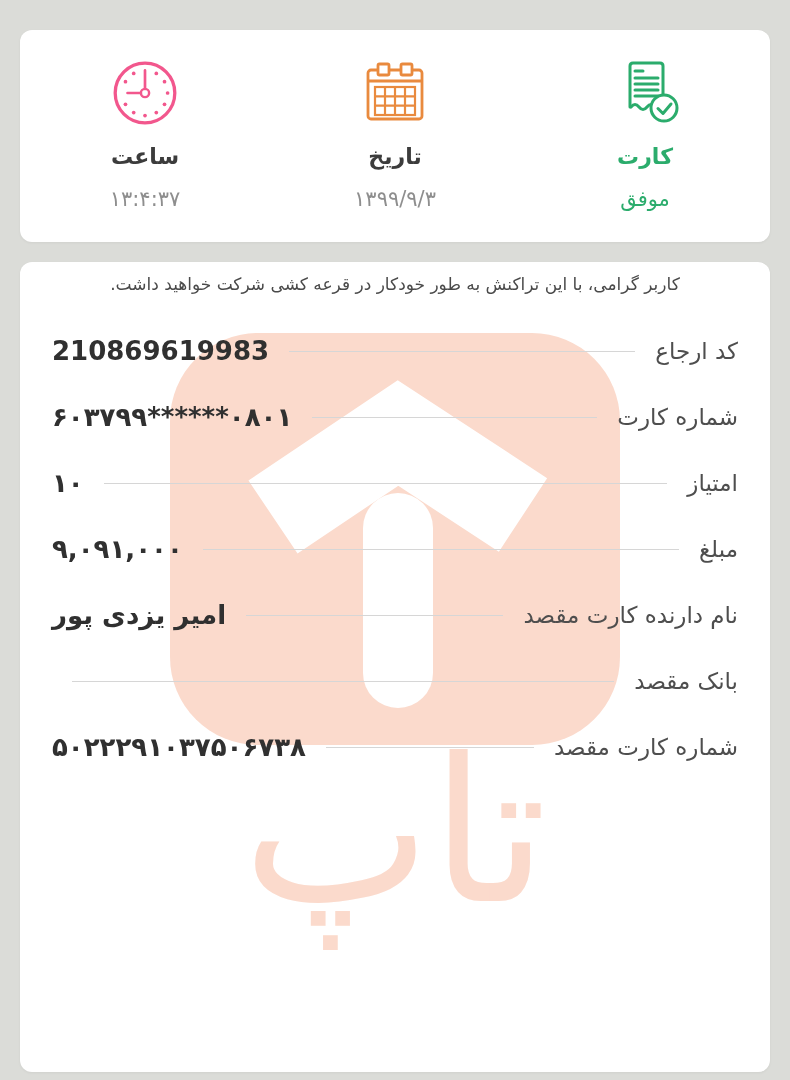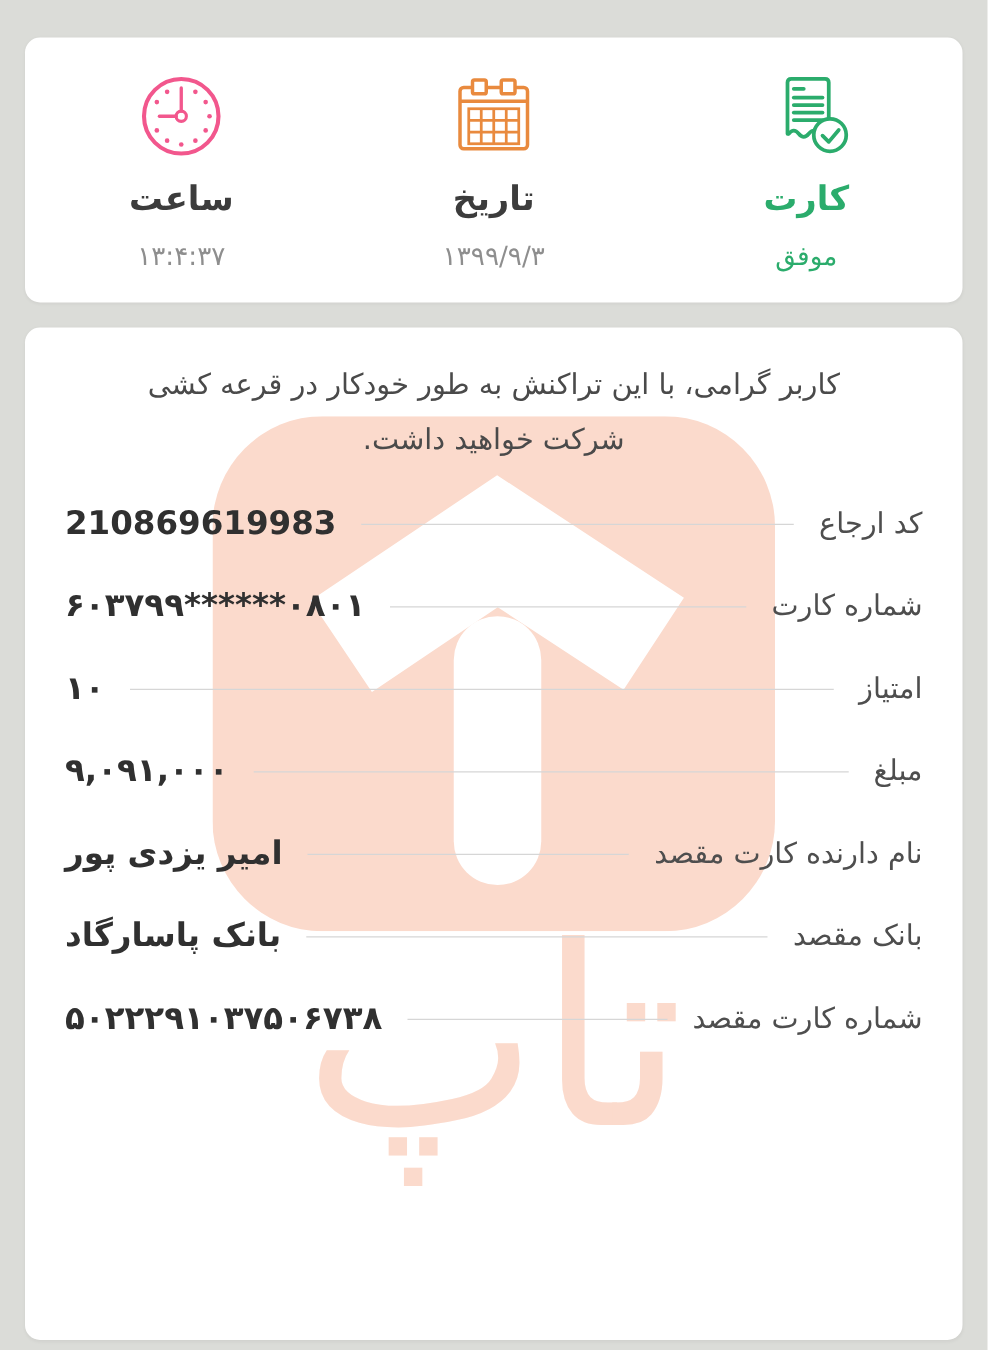"ساعت" .sum-label { font-size: 27px -> 22px }
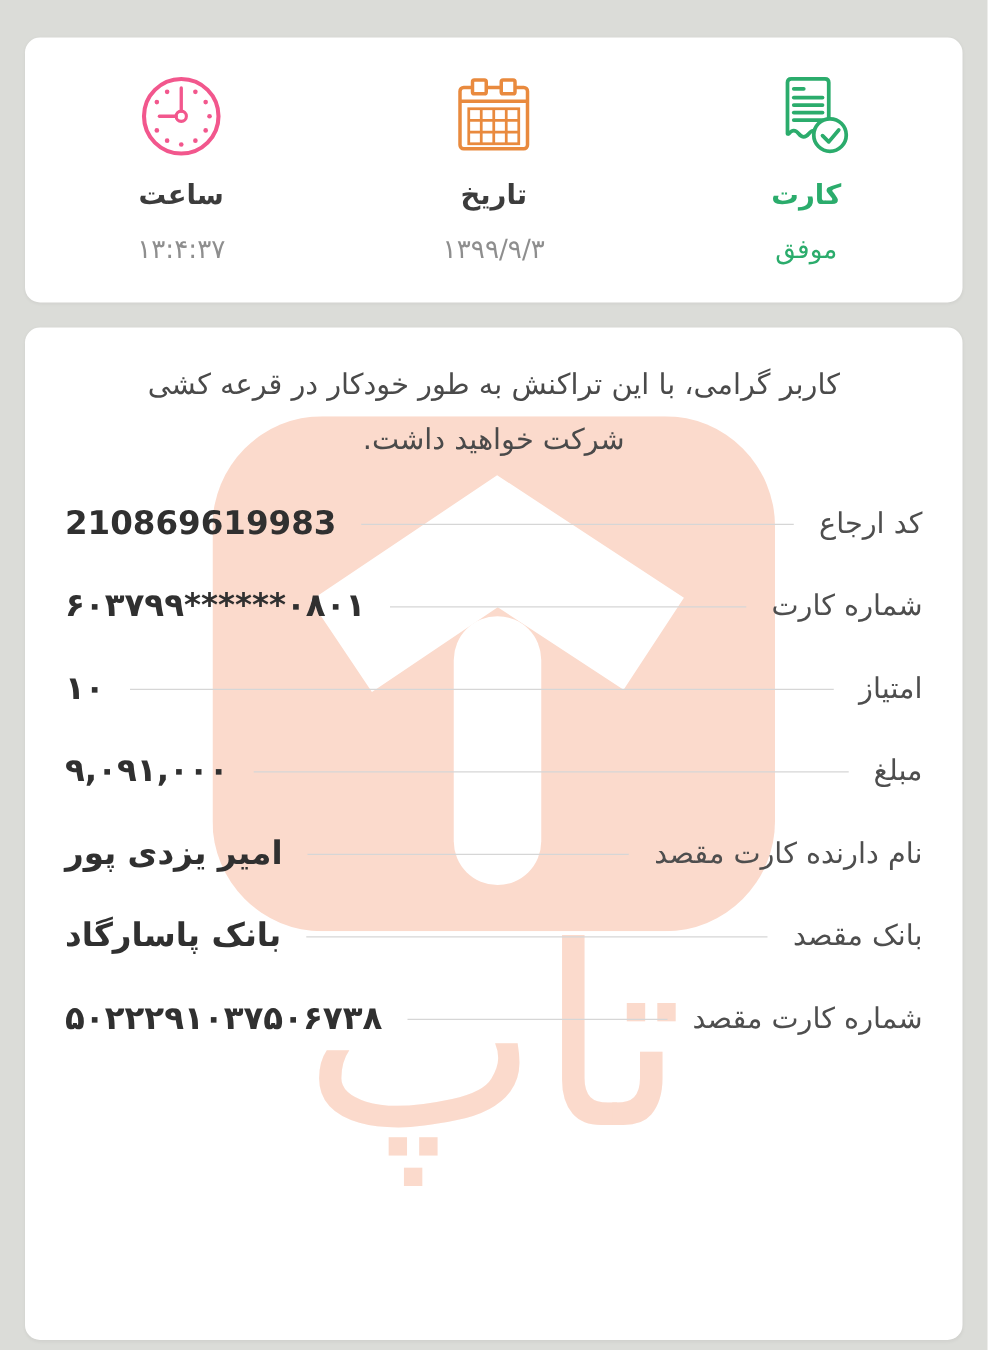"کاربر گرامی، با این تراکنش" .notice { font-size: 23px -> 17px; padding-top: 24px -> none }
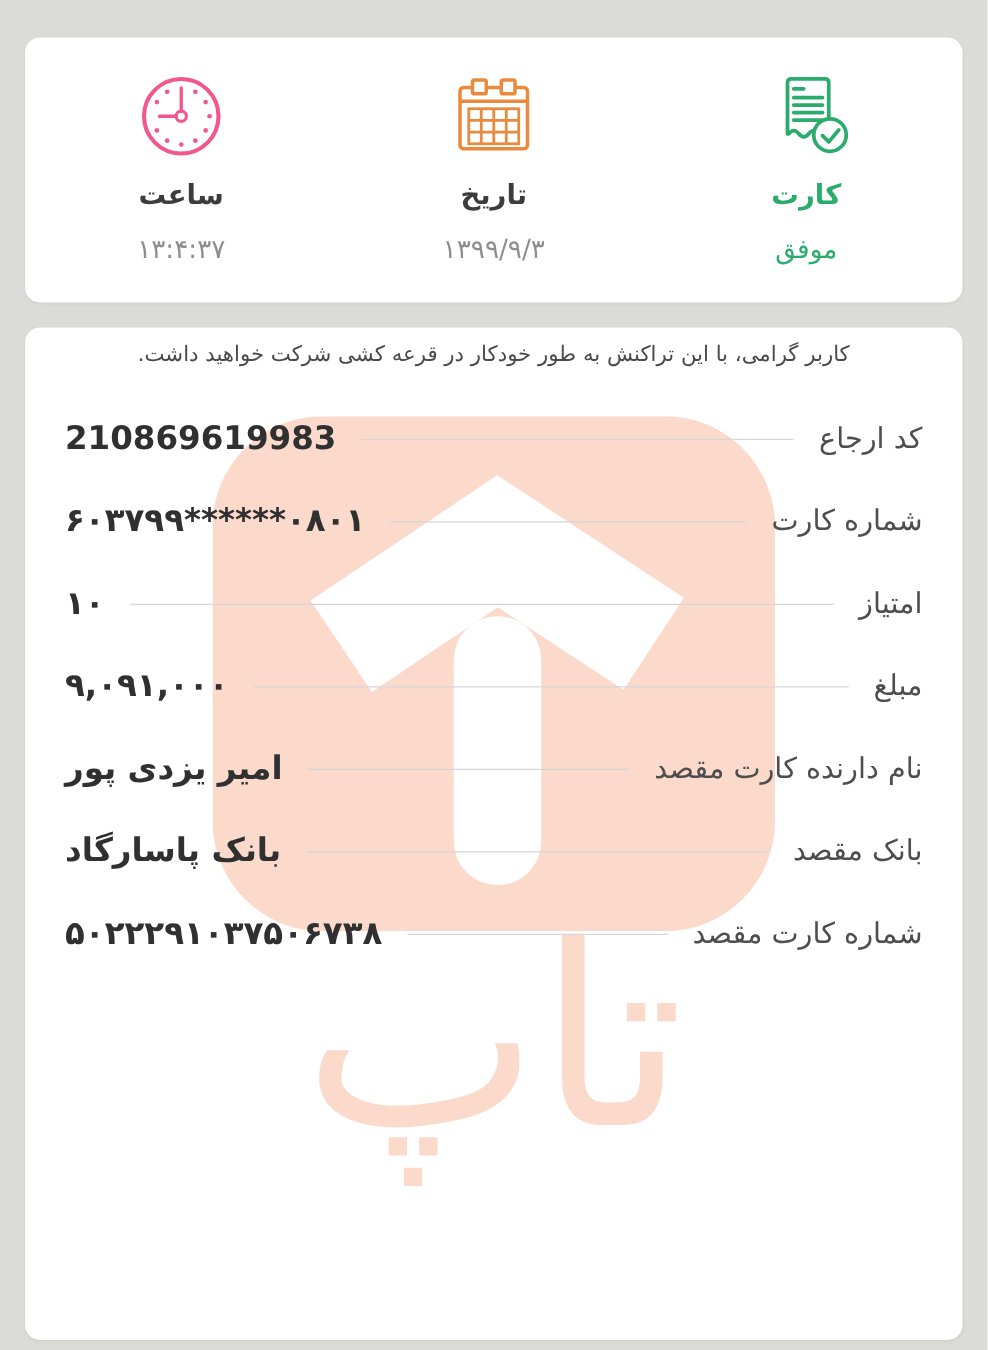"بانک پاسارگاد" span.field-value { html: <span>بانک پاسارگاد</span> -> none }
